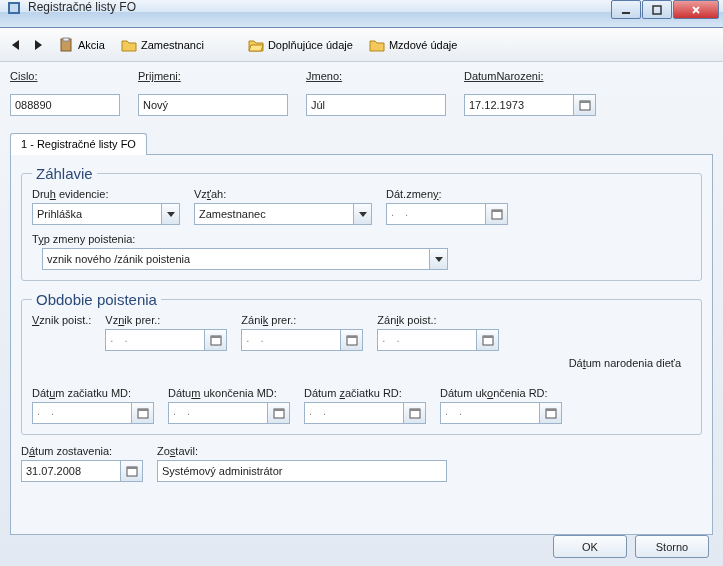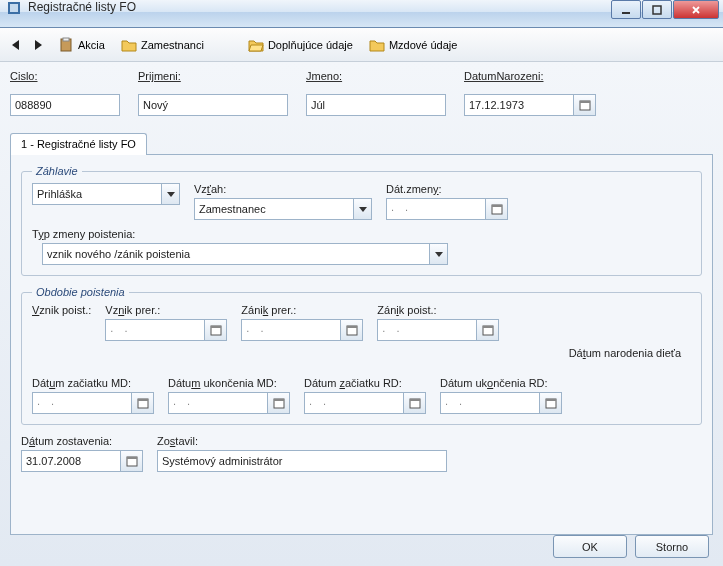"Záhlavie" legend { font-size: 11px -> 15px; font-style: italic -> none }
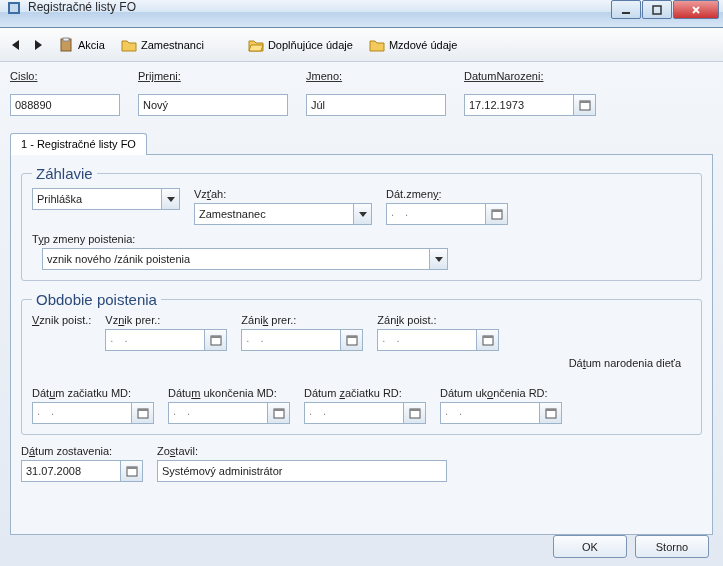"Druh evidencie:" span.lbl { html: none -> <span>Dru<u>h</u> evidencie:</span> }
